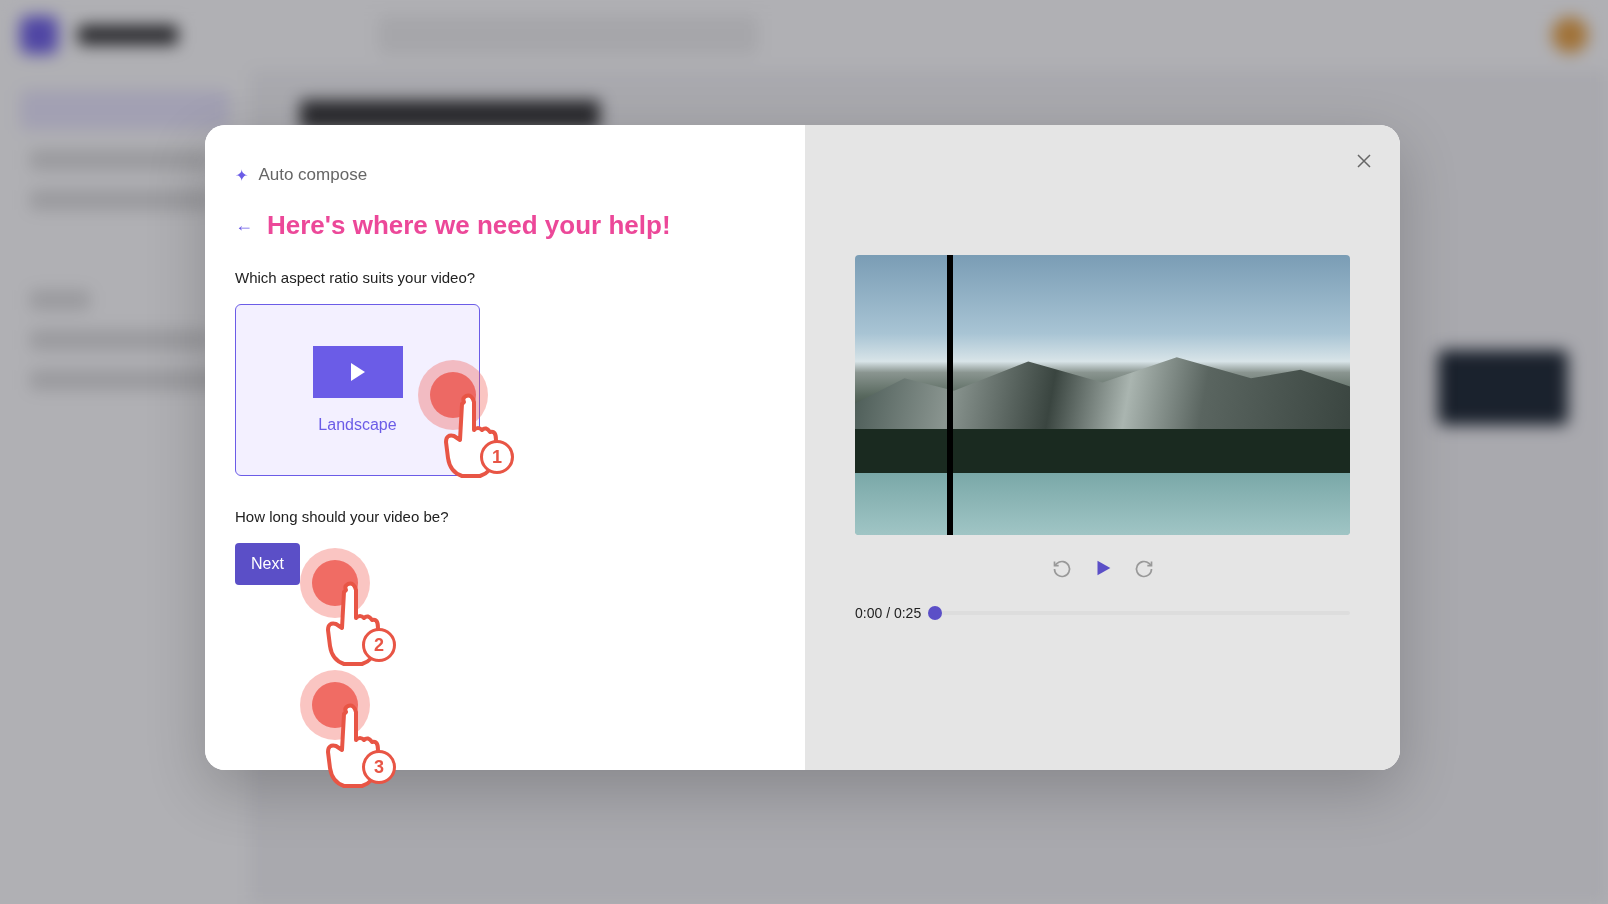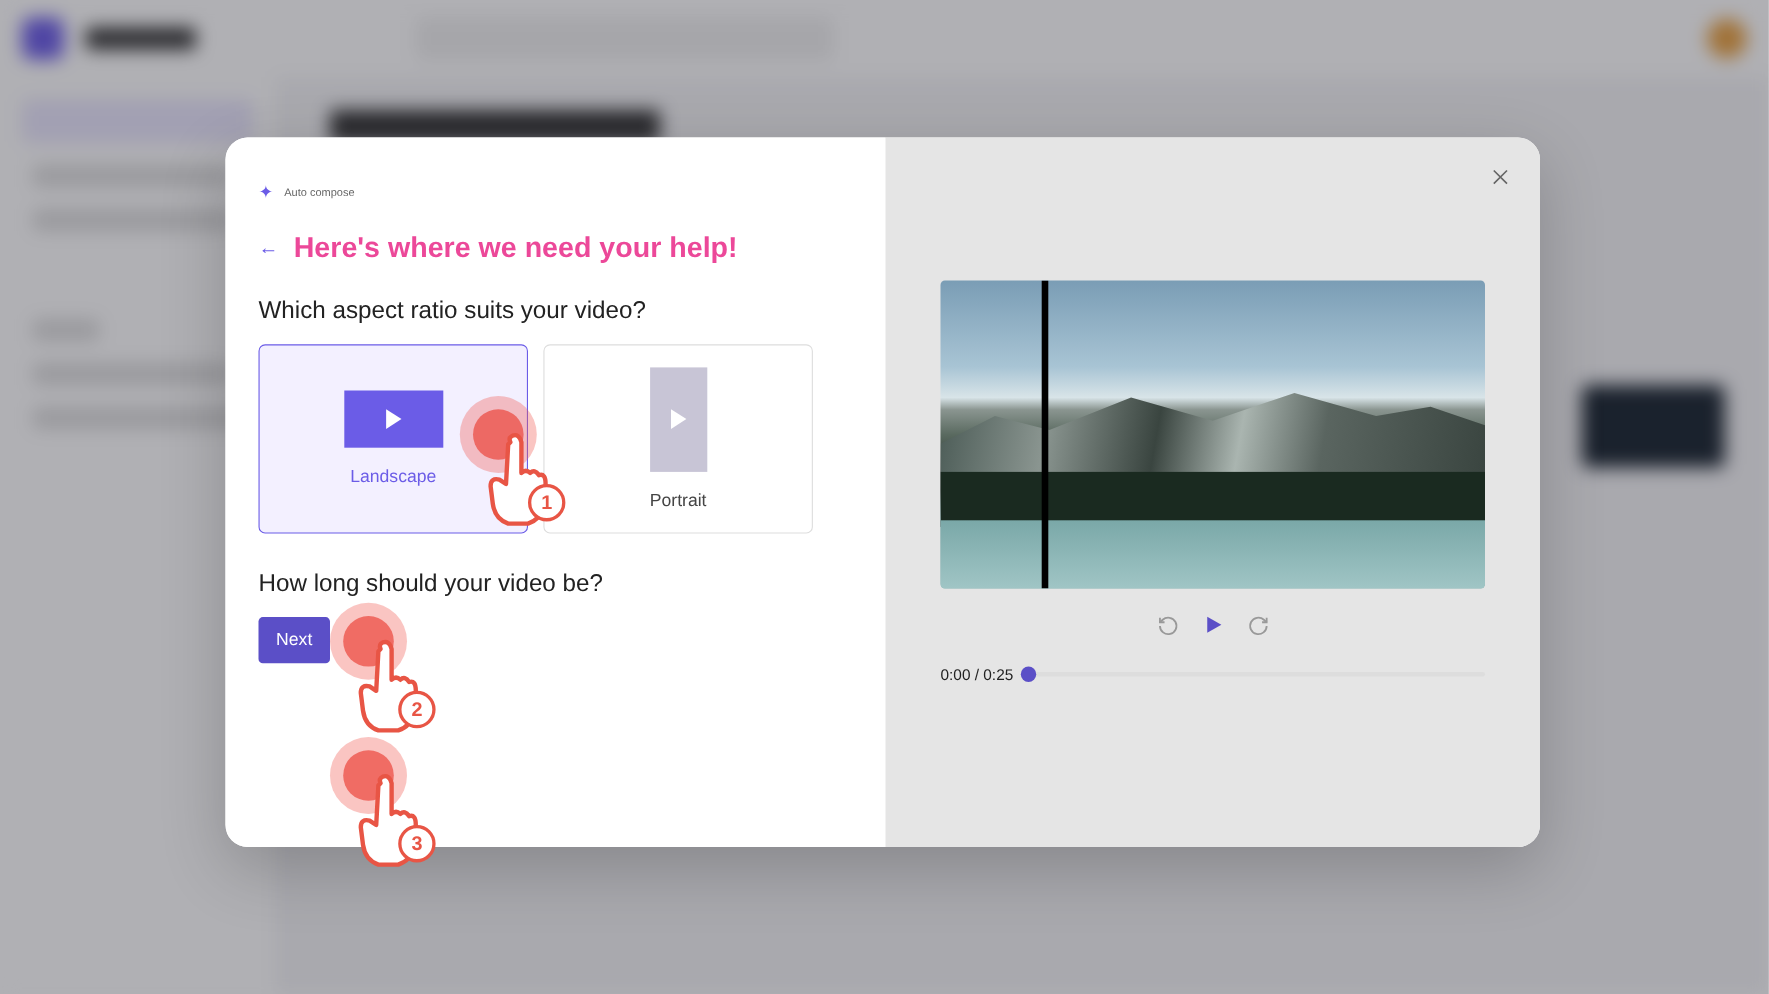"Auto compose" .auto-label { font-size: 10px -> 17px }
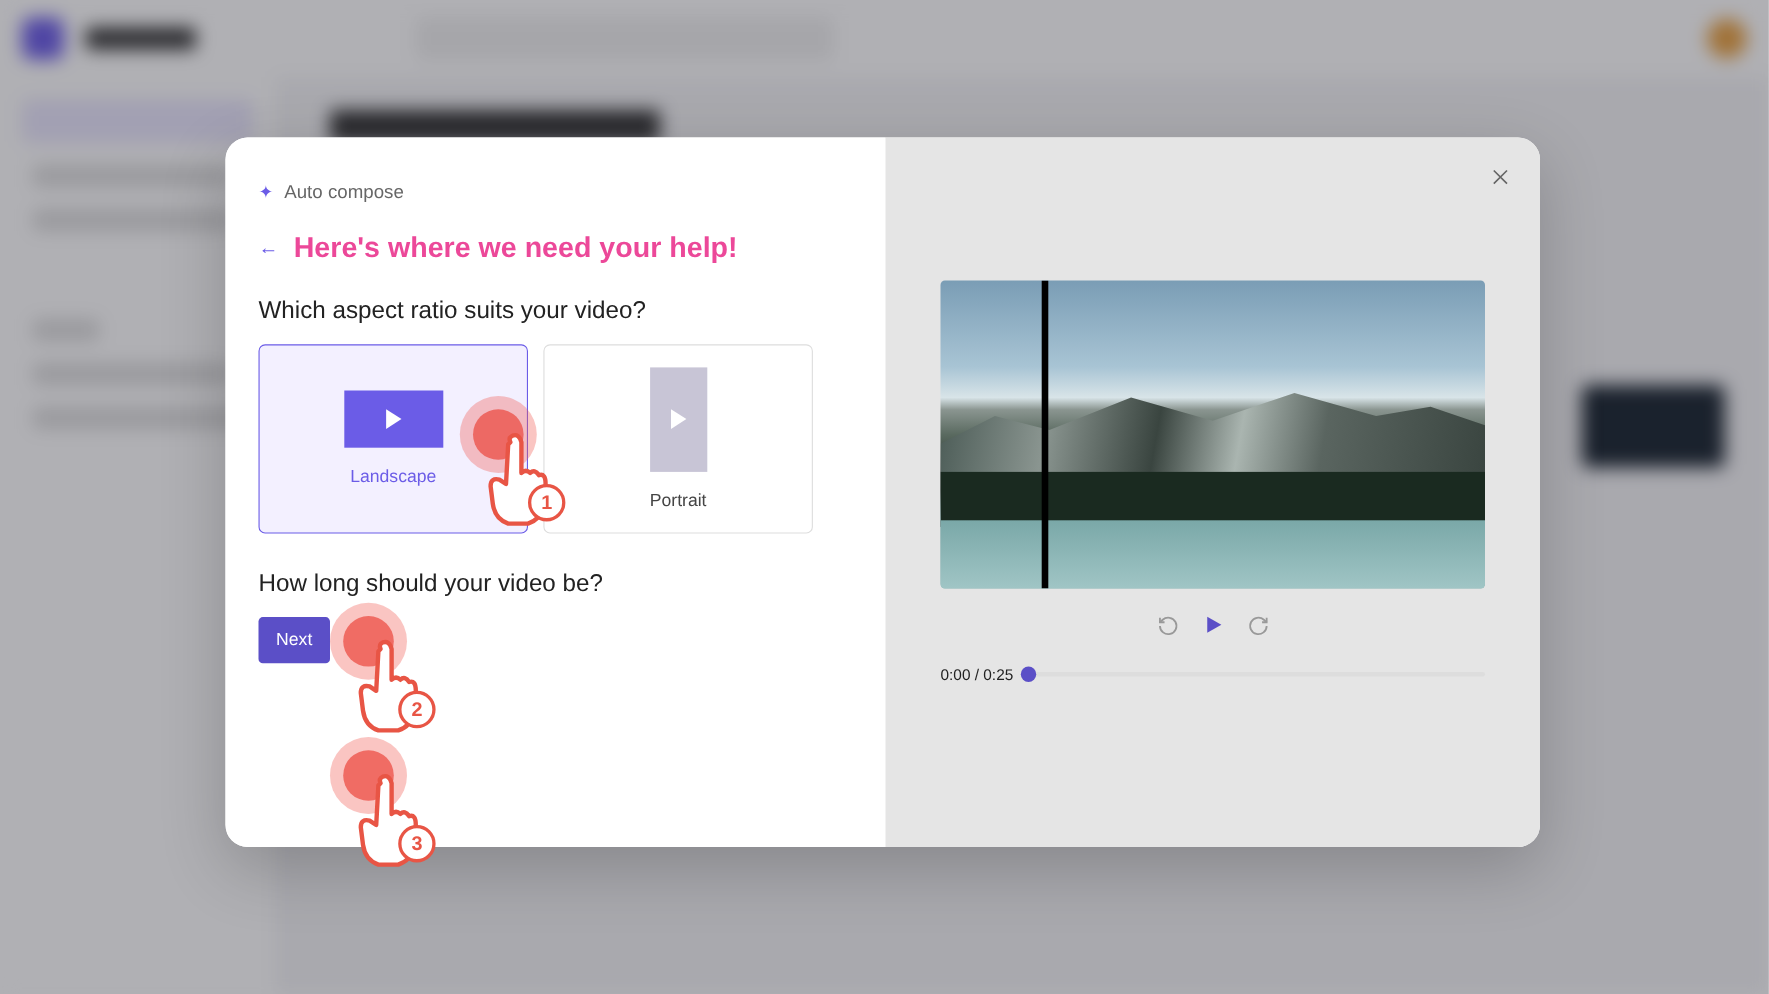"Which aspect ratio suits your" .question { font-size: 22px -> 15px }
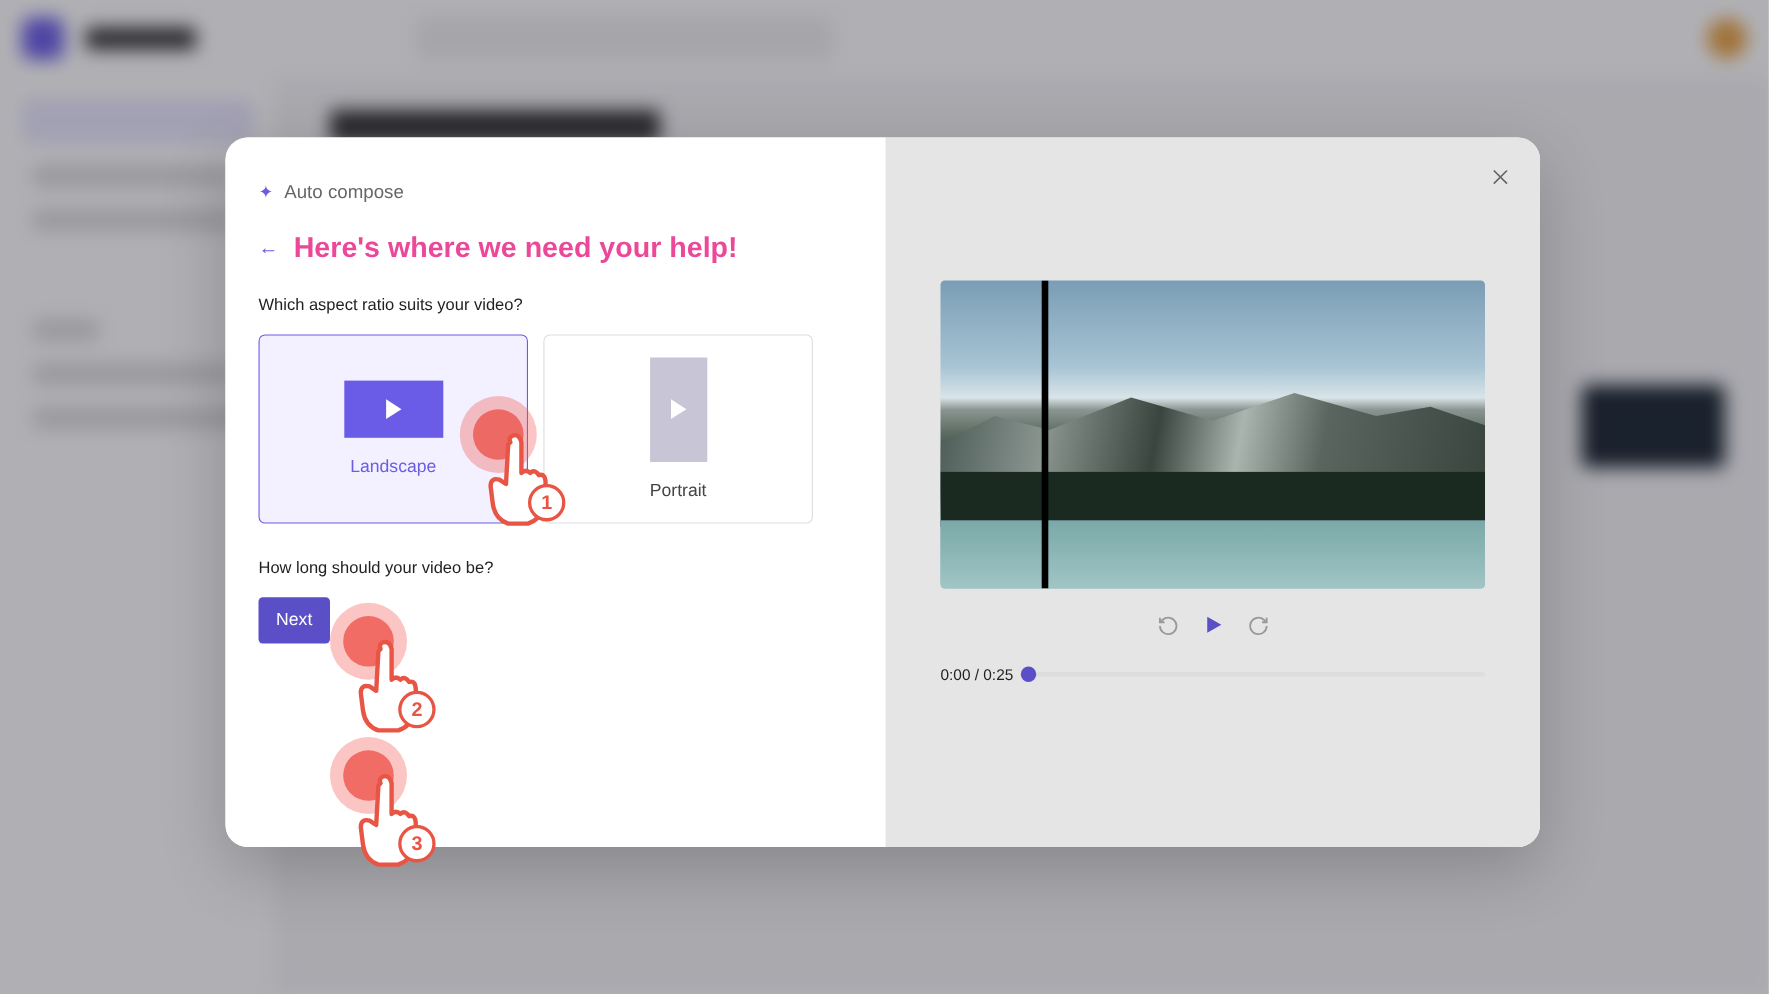"Portrait" div.aspect-card { html: <div> <div> <div></div> </div> <div>Portrait</div> </div> -> none }
